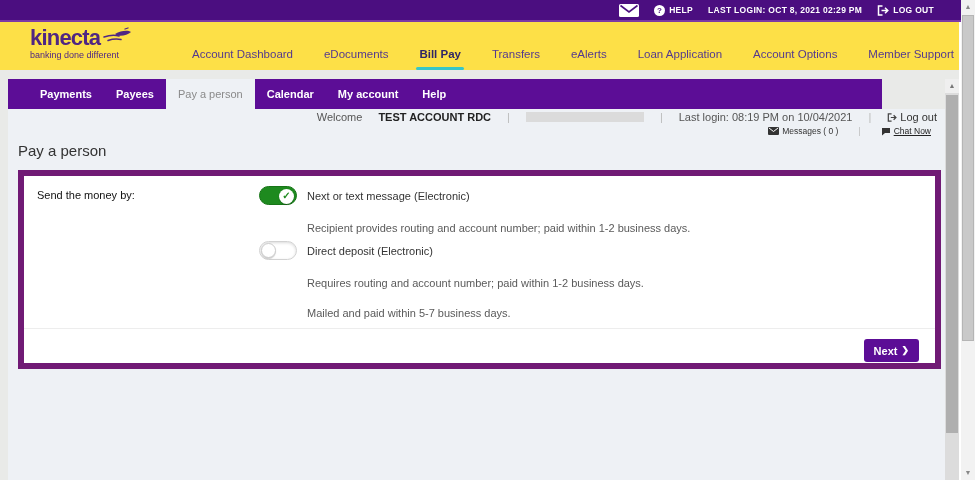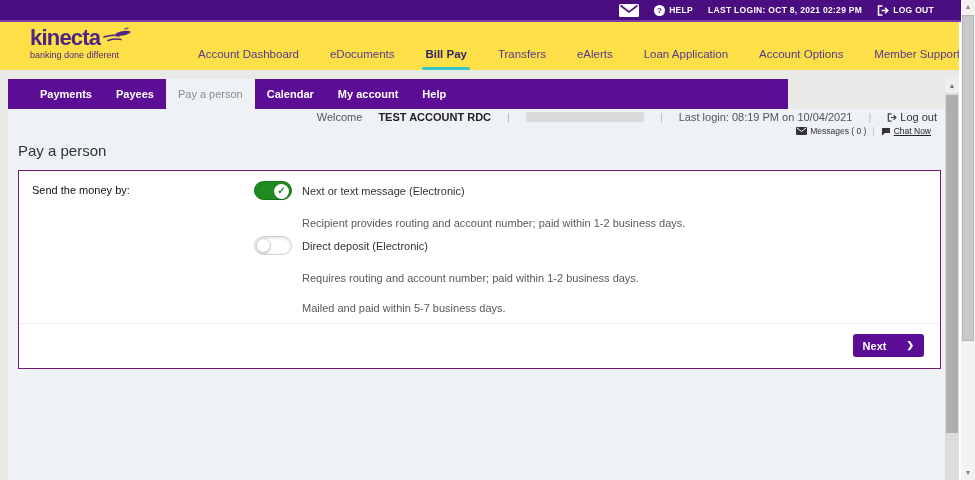"Account Dashboard" .mainnav { left: 198px -> 192px }
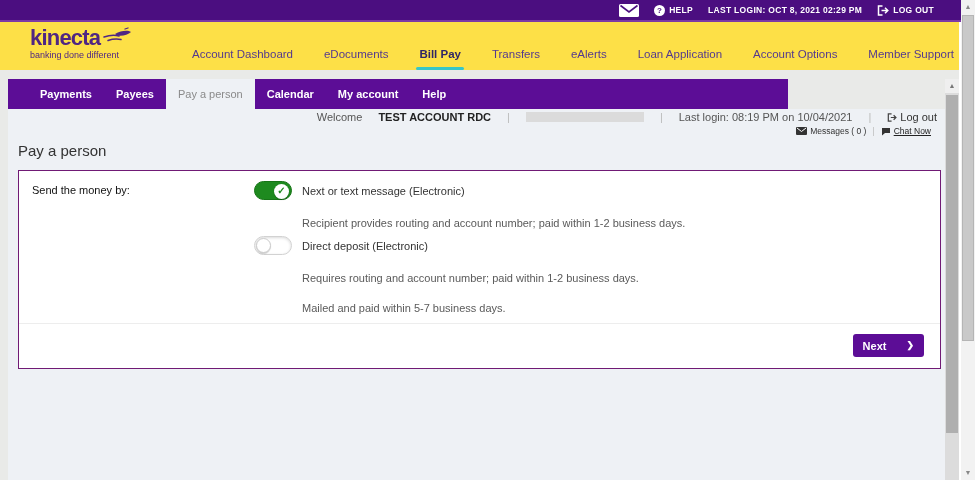"Payments" .subnav { width: 780px -> 874px }
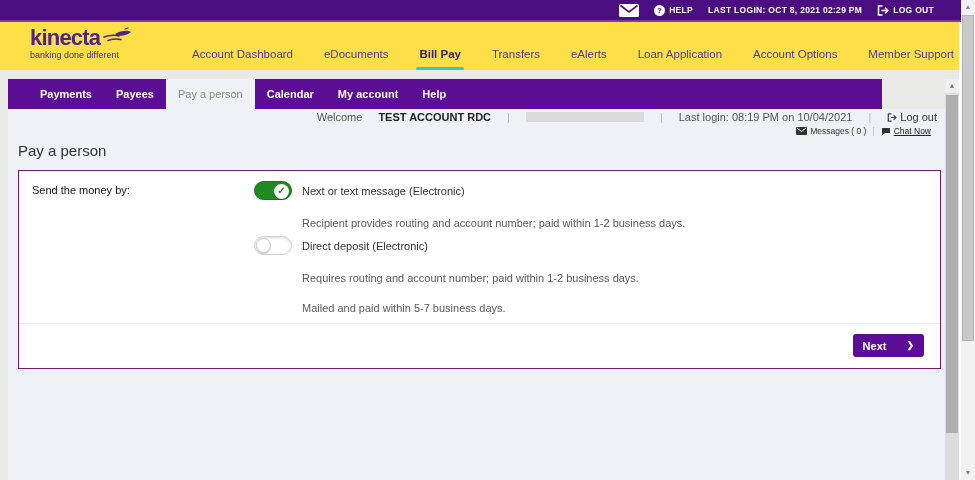"Messages ( 0 )" .msgline { gap: 6px -> 20px }
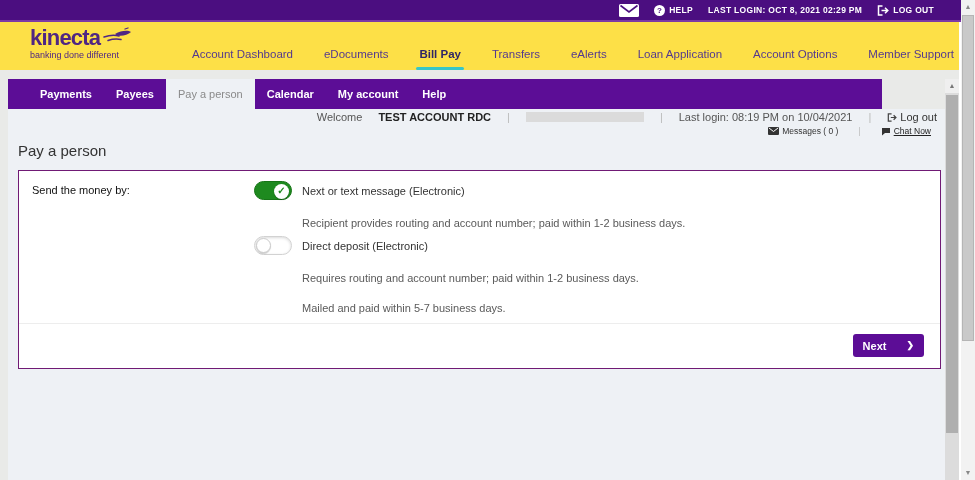"Send the money by:" .card { border: 1px solid #701a75 -> 6px solid #701a75 }
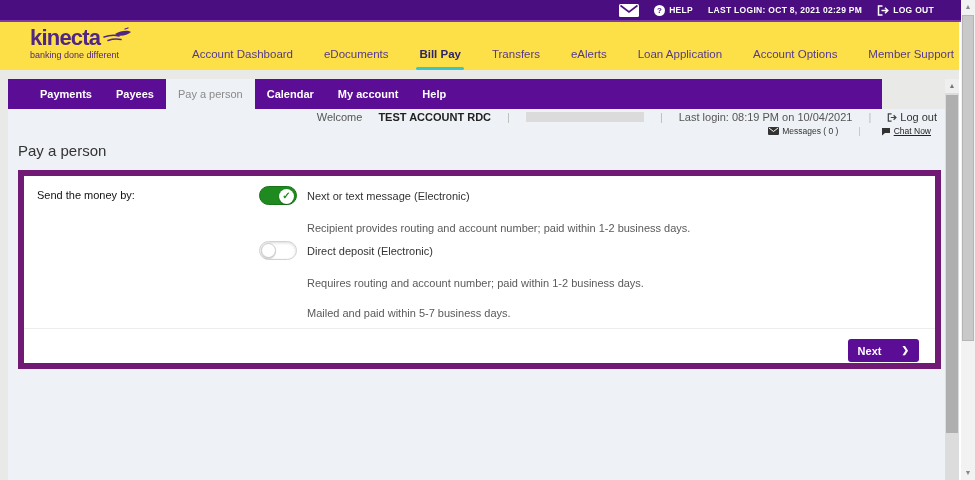"Next" .next-btn { gap: 20px -> 4px }
